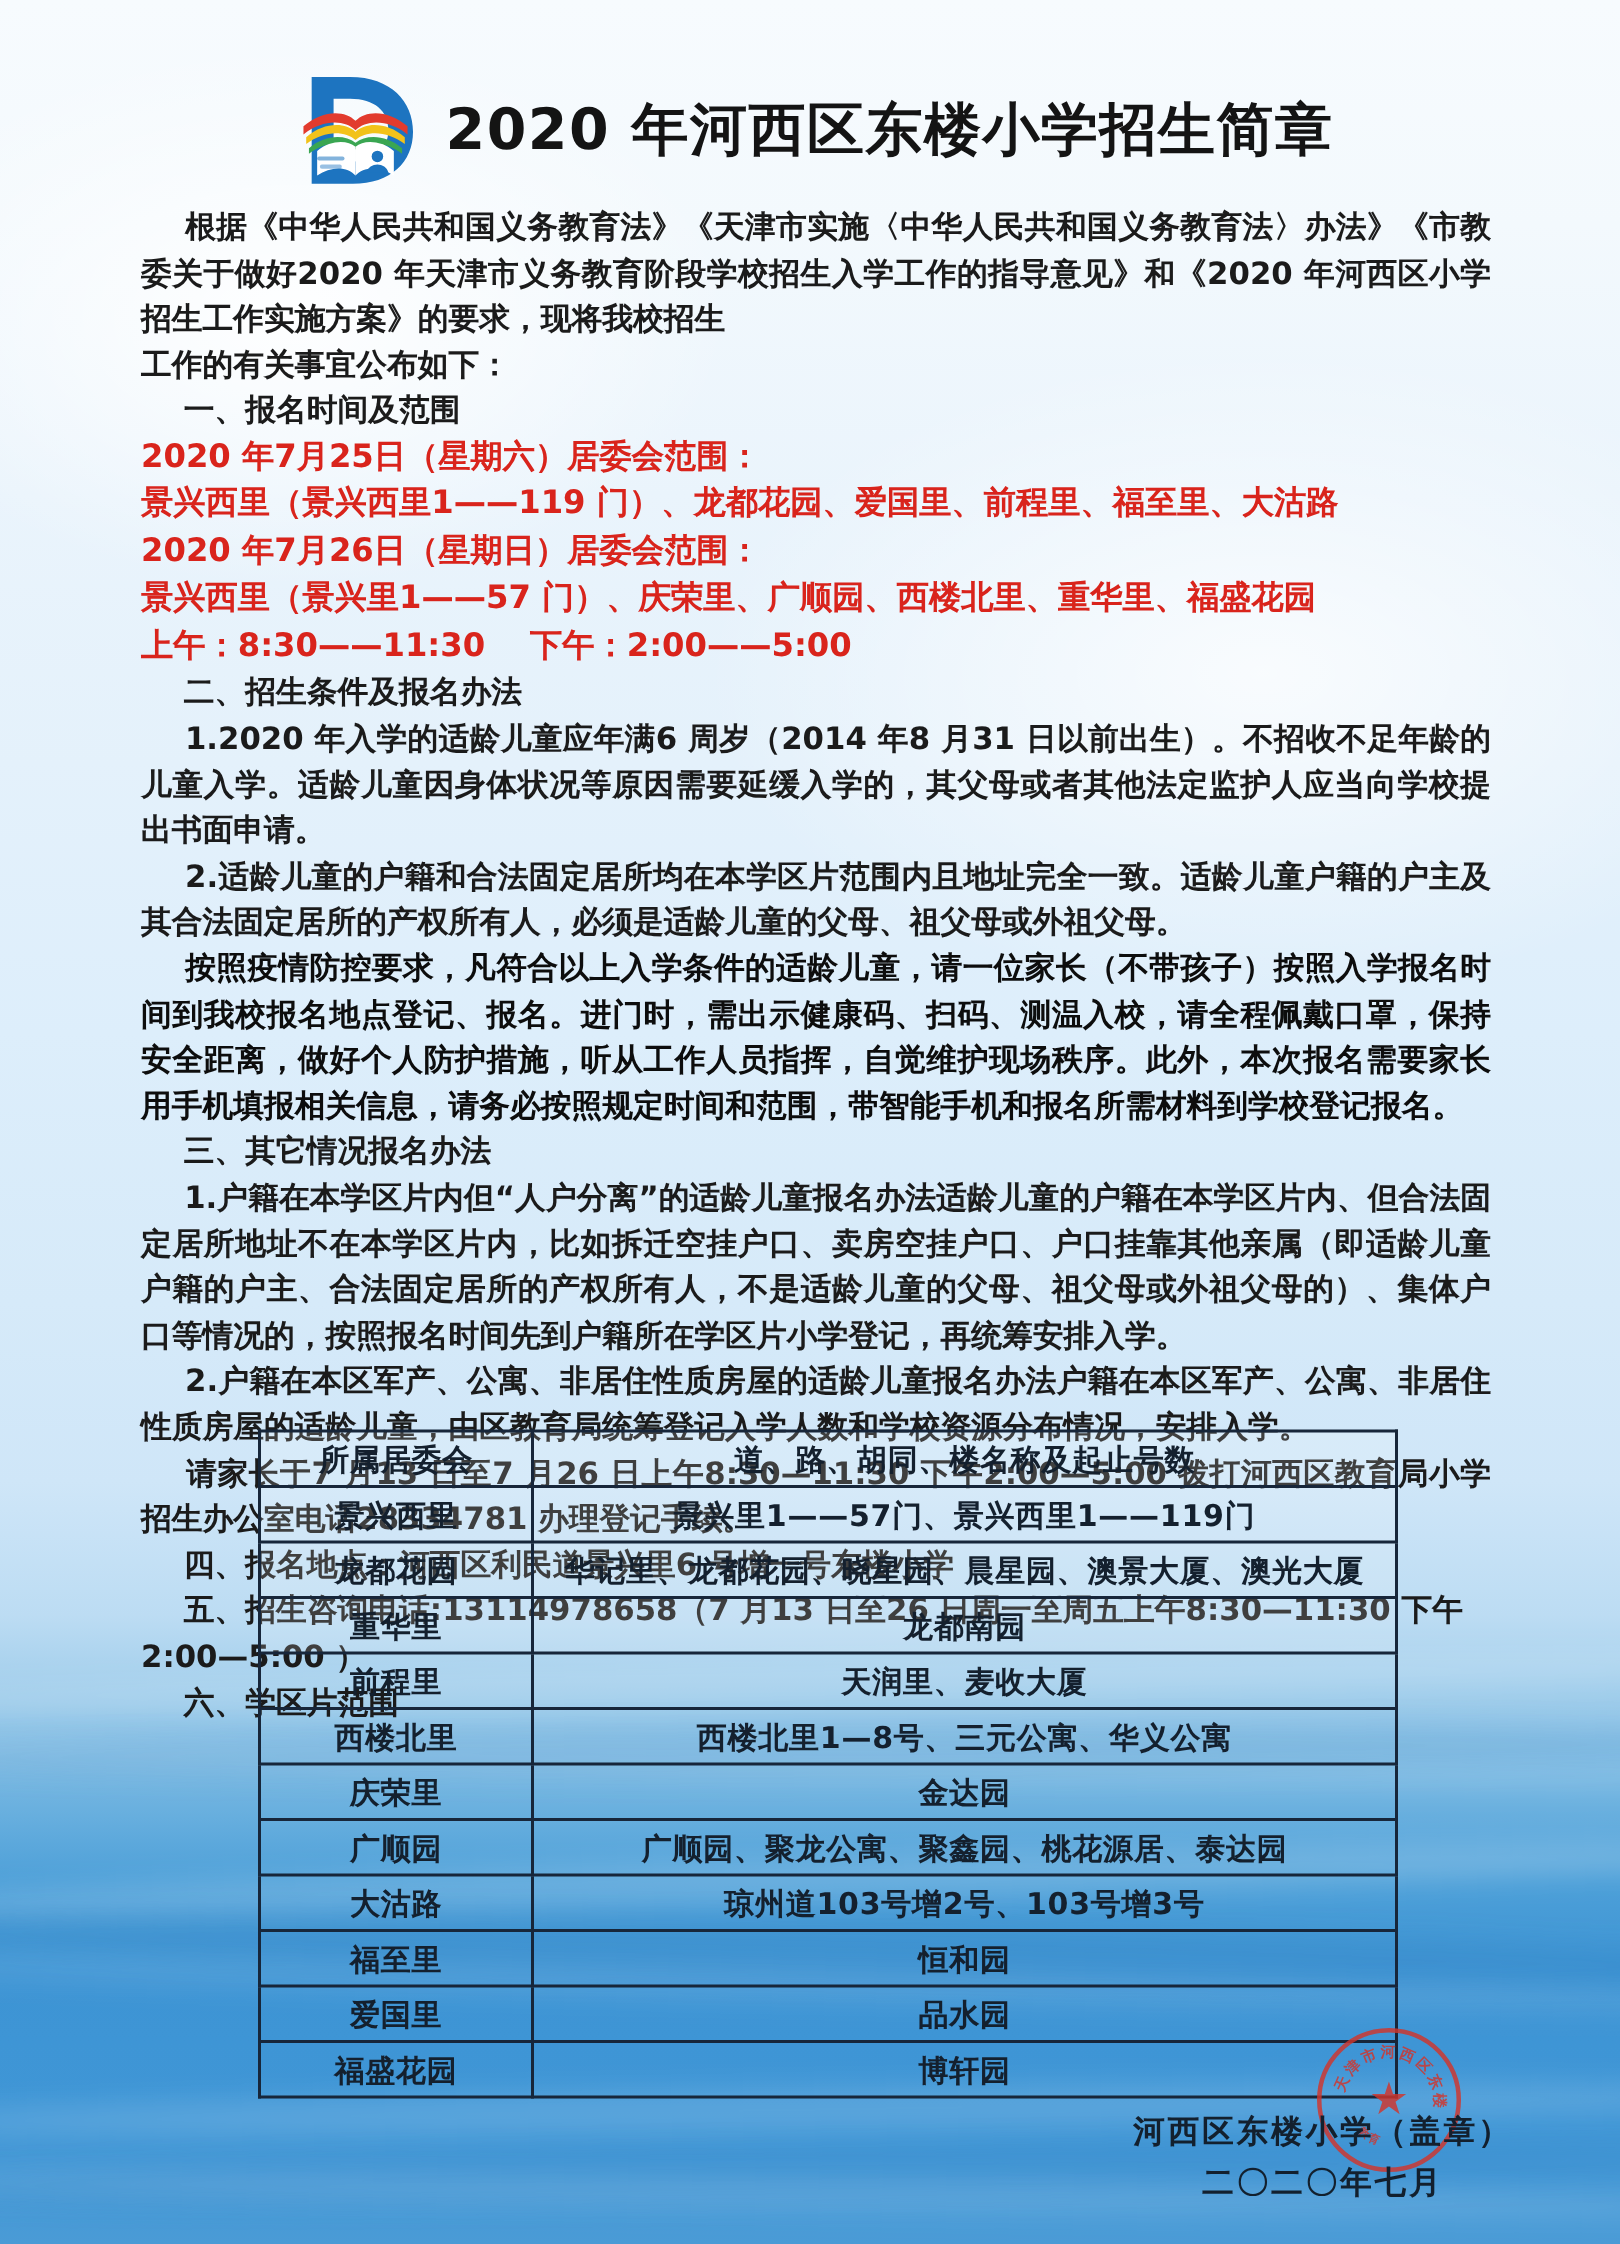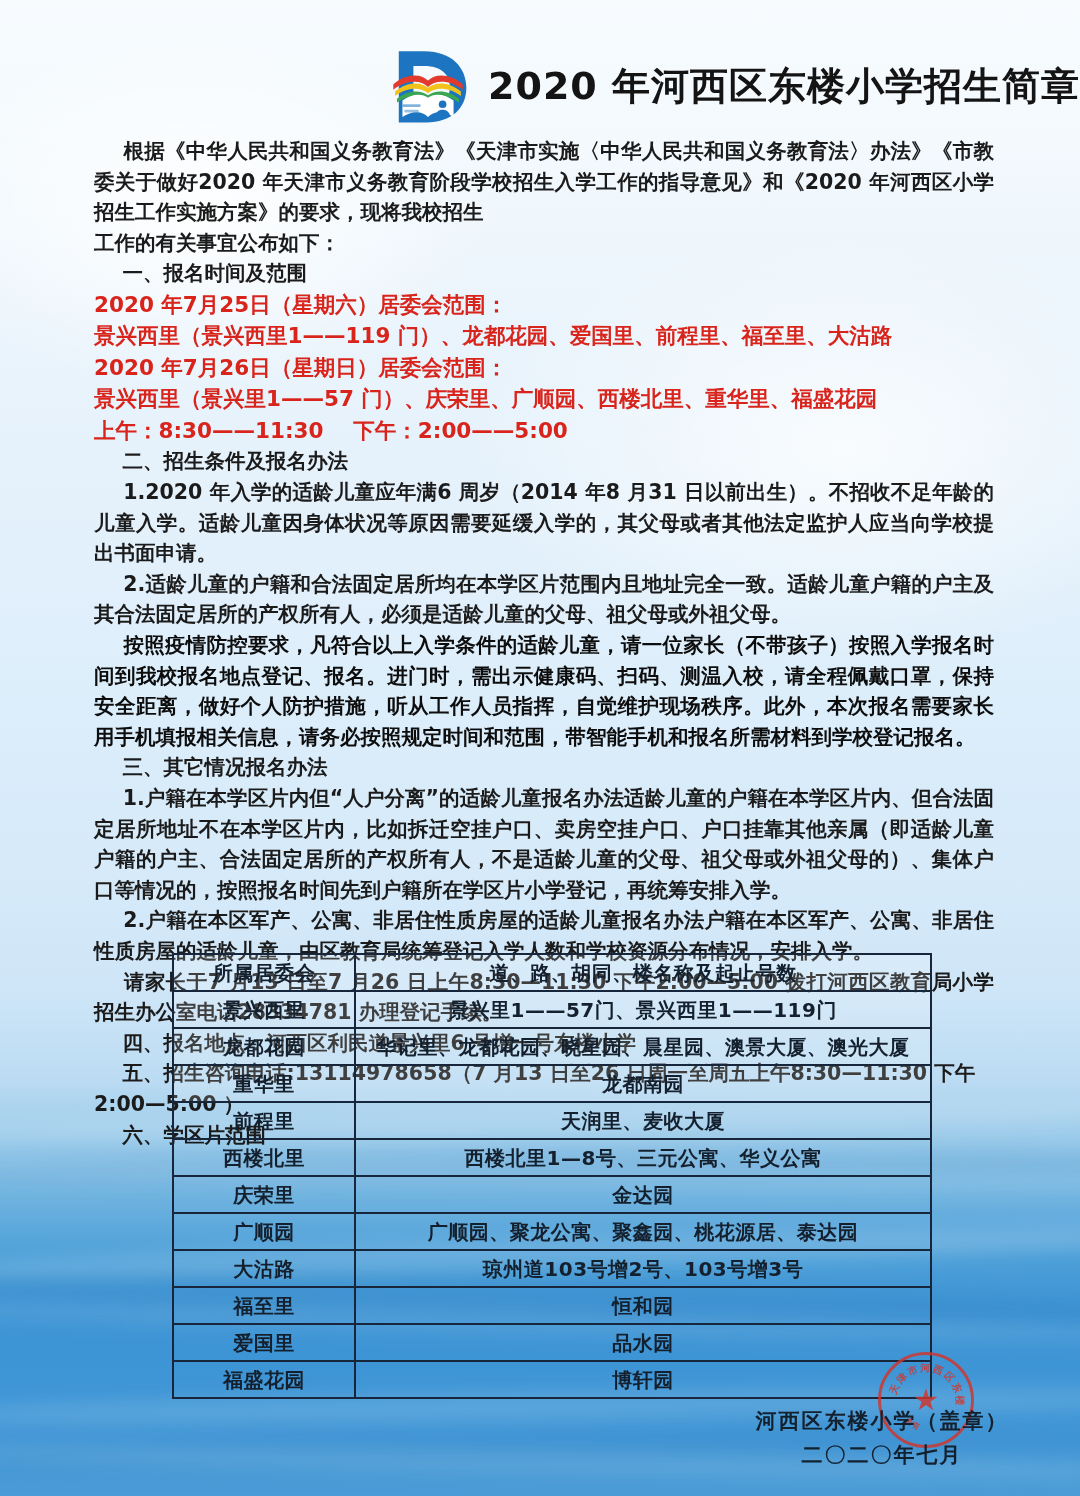"2020 年河西区东楼小学招生简章" .header { justify-content: flex-end -> center }
